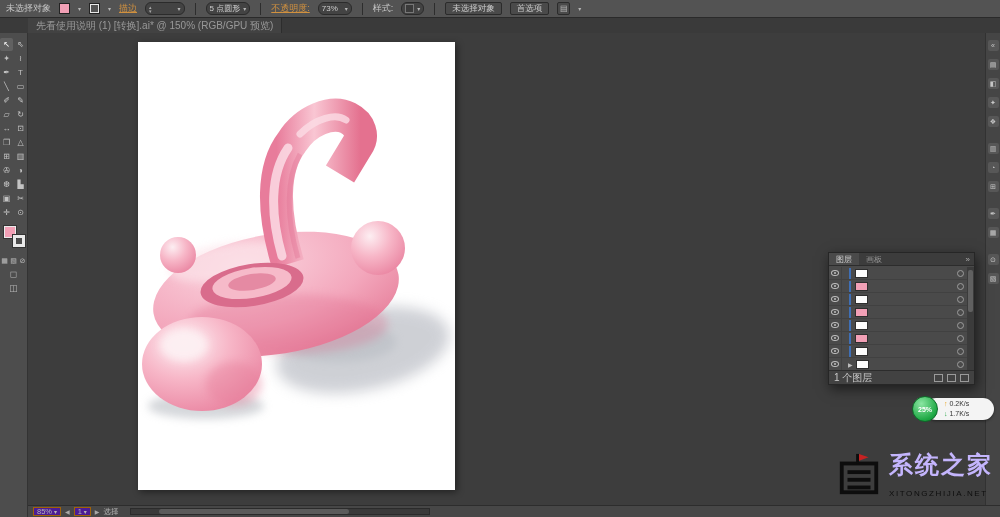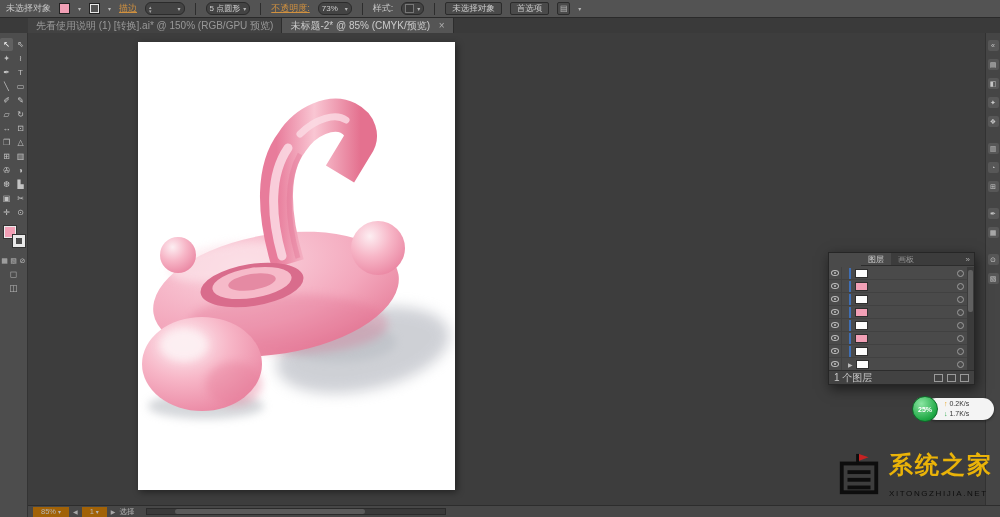"未标题-2* @ 85% (CMYK/预览) ×" span.tab { html: <span> <span>未标题-2* @ 85% (CMYK/预览)</span> <span>×</span> </span> -> none }
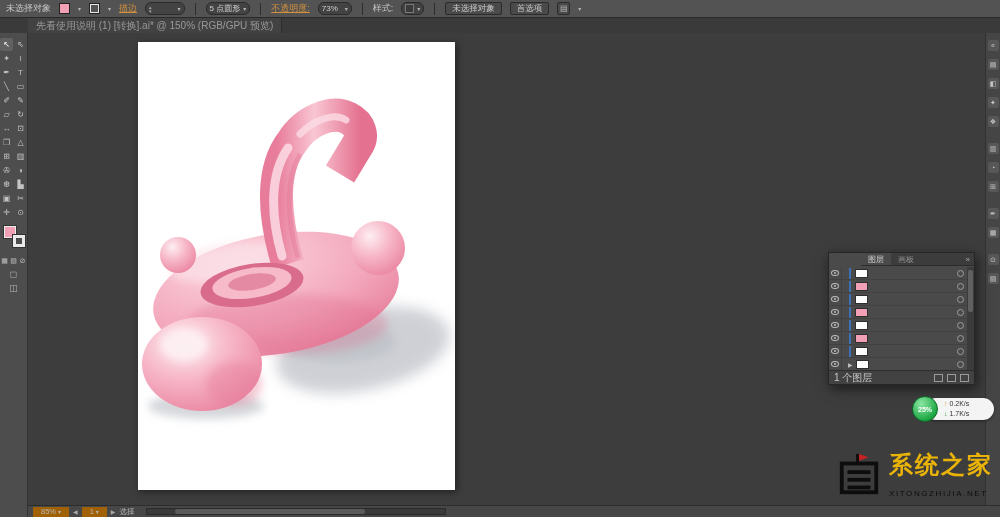"图层" .lp-header { margin-left: 32px -> none }
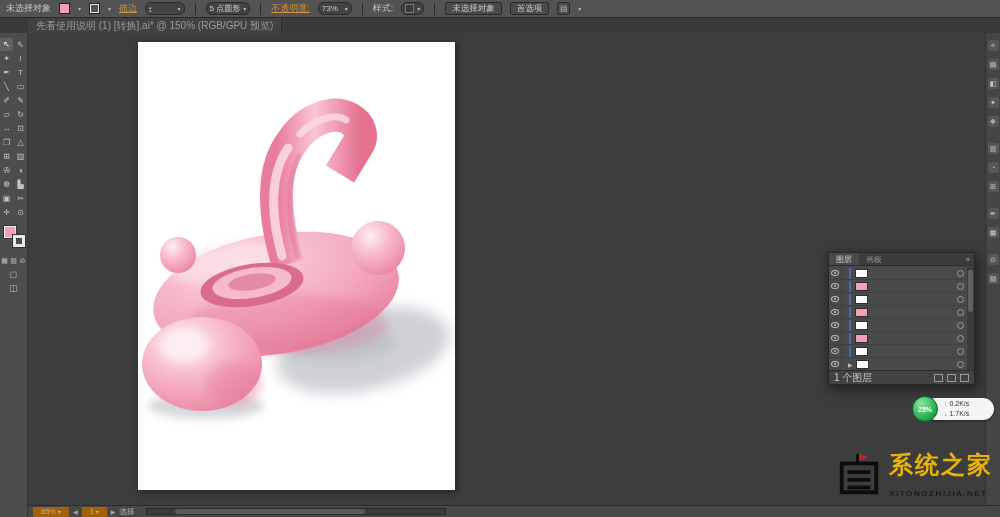"系统之家" .wm-title { color: #eab308 -> #c4b5fd }
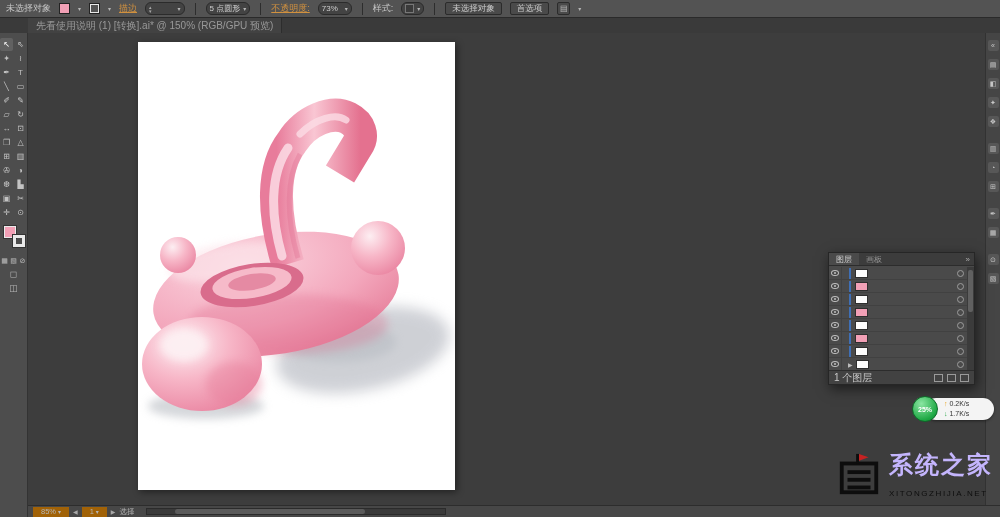"85%" .sfield { border: 5px solid #a16207 -> 1px solid #a16207 }
